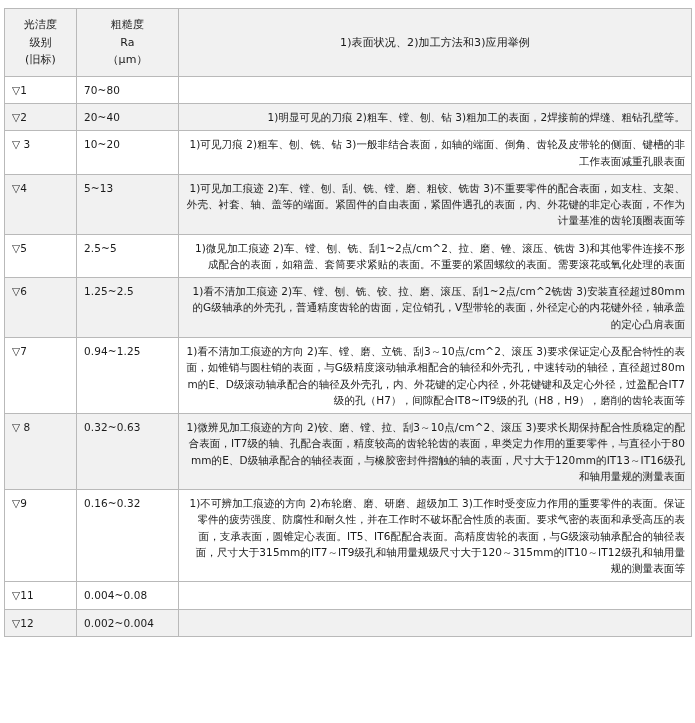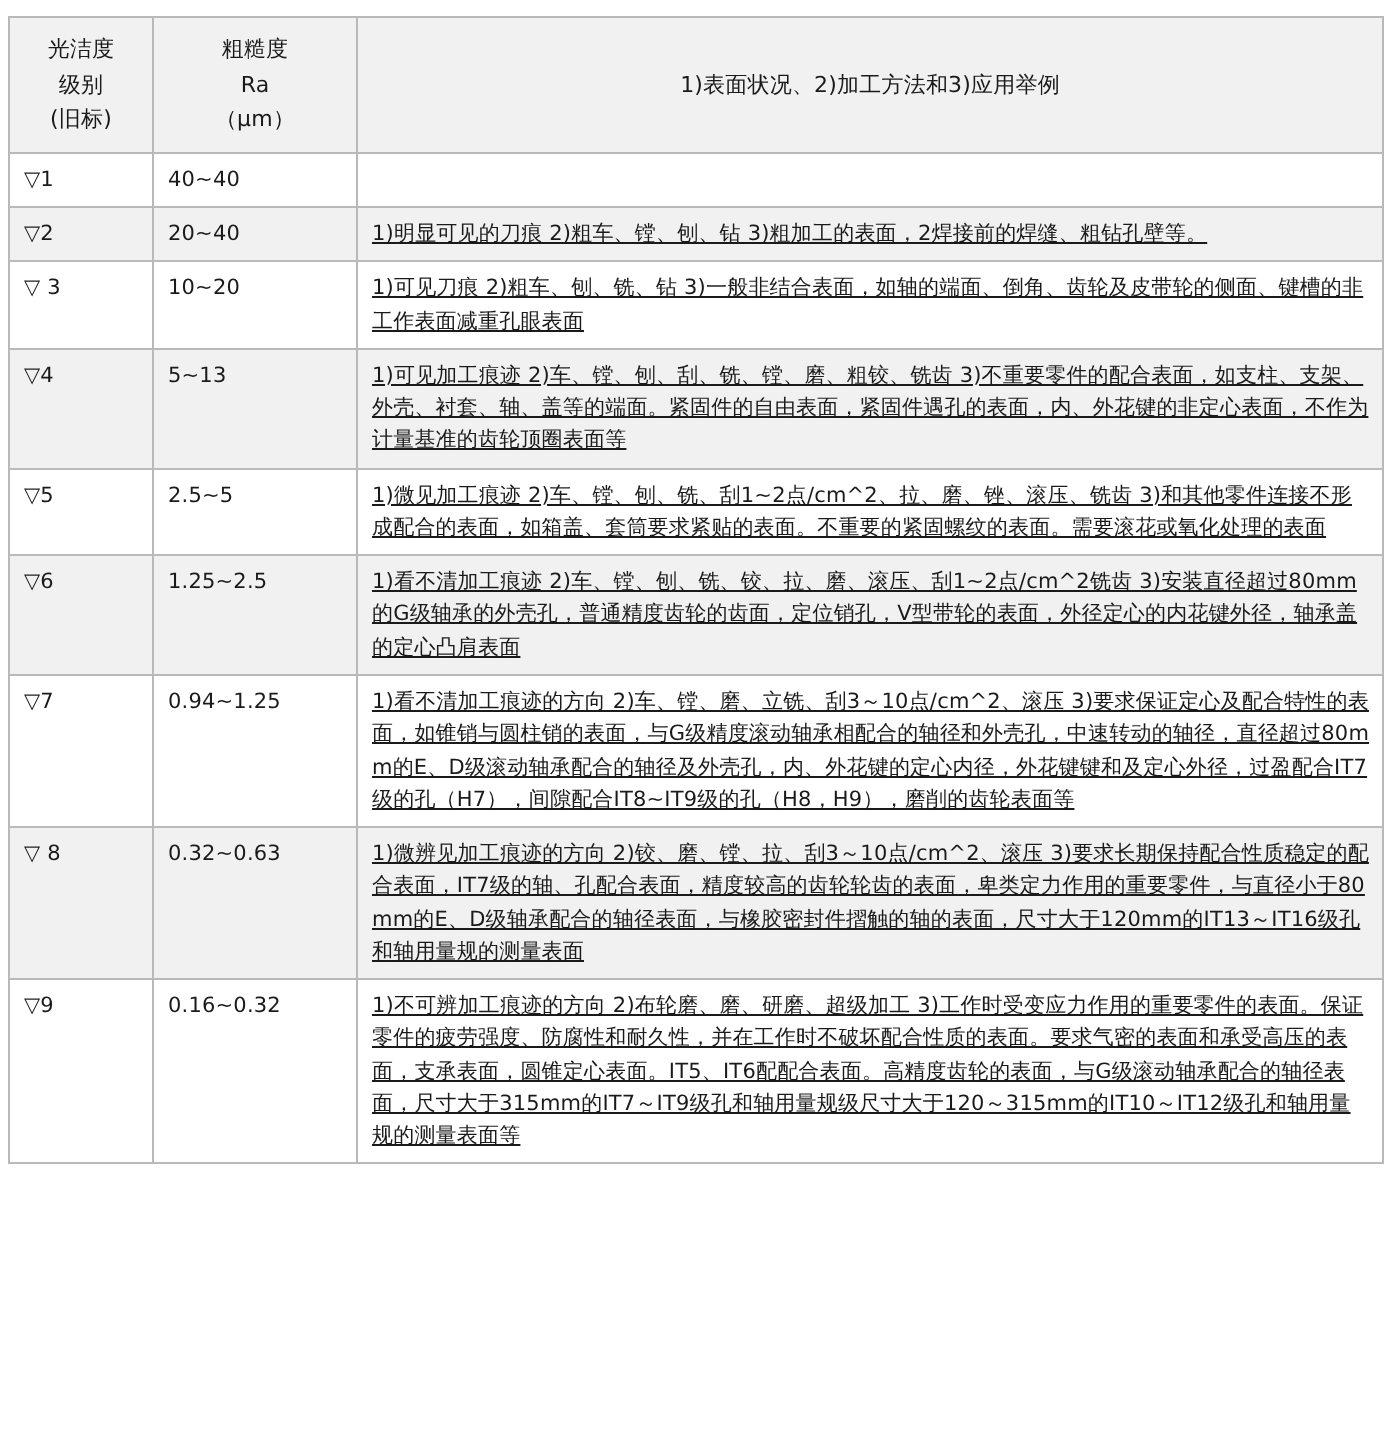"40~40" td.ra { text: 40~40 -> 70~80 }
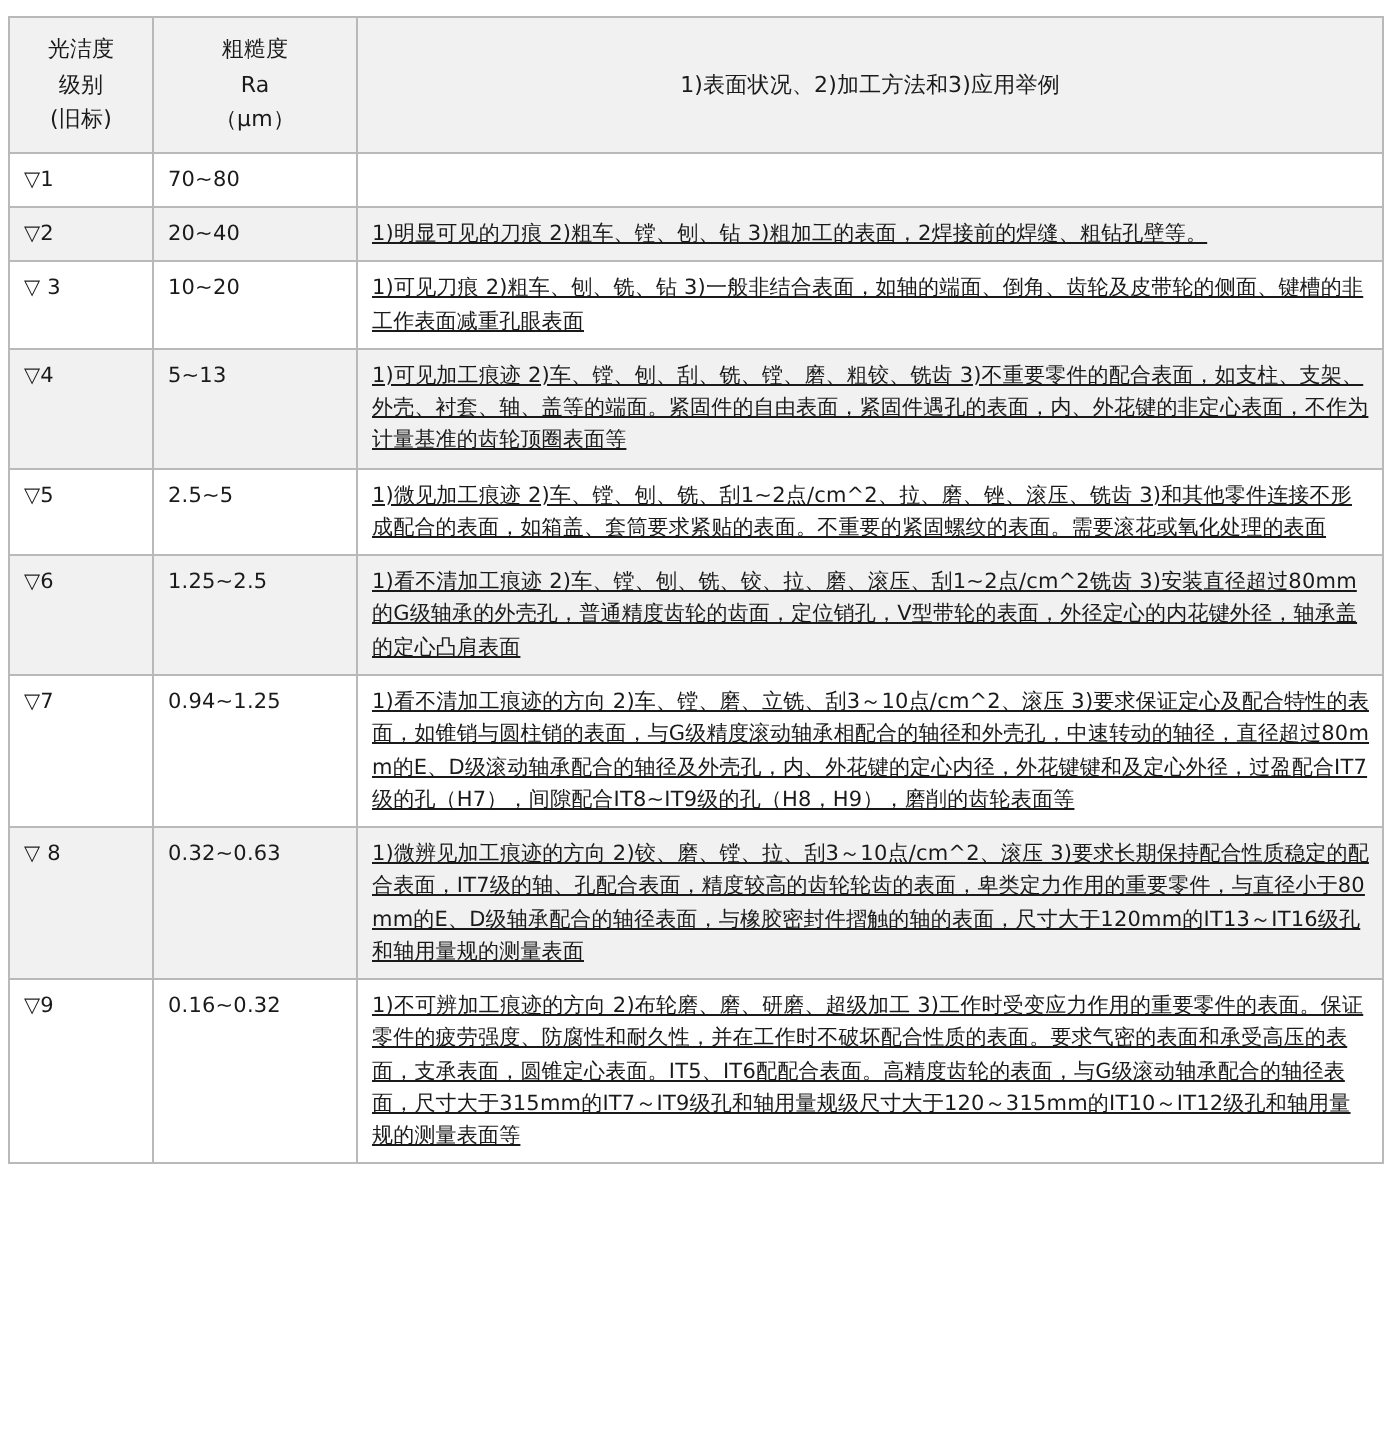"1)明显可见的刀痕 2)粗车、镗、刨、钻" td.desc { text-align: left -> right; text-decoration: underline -> none }
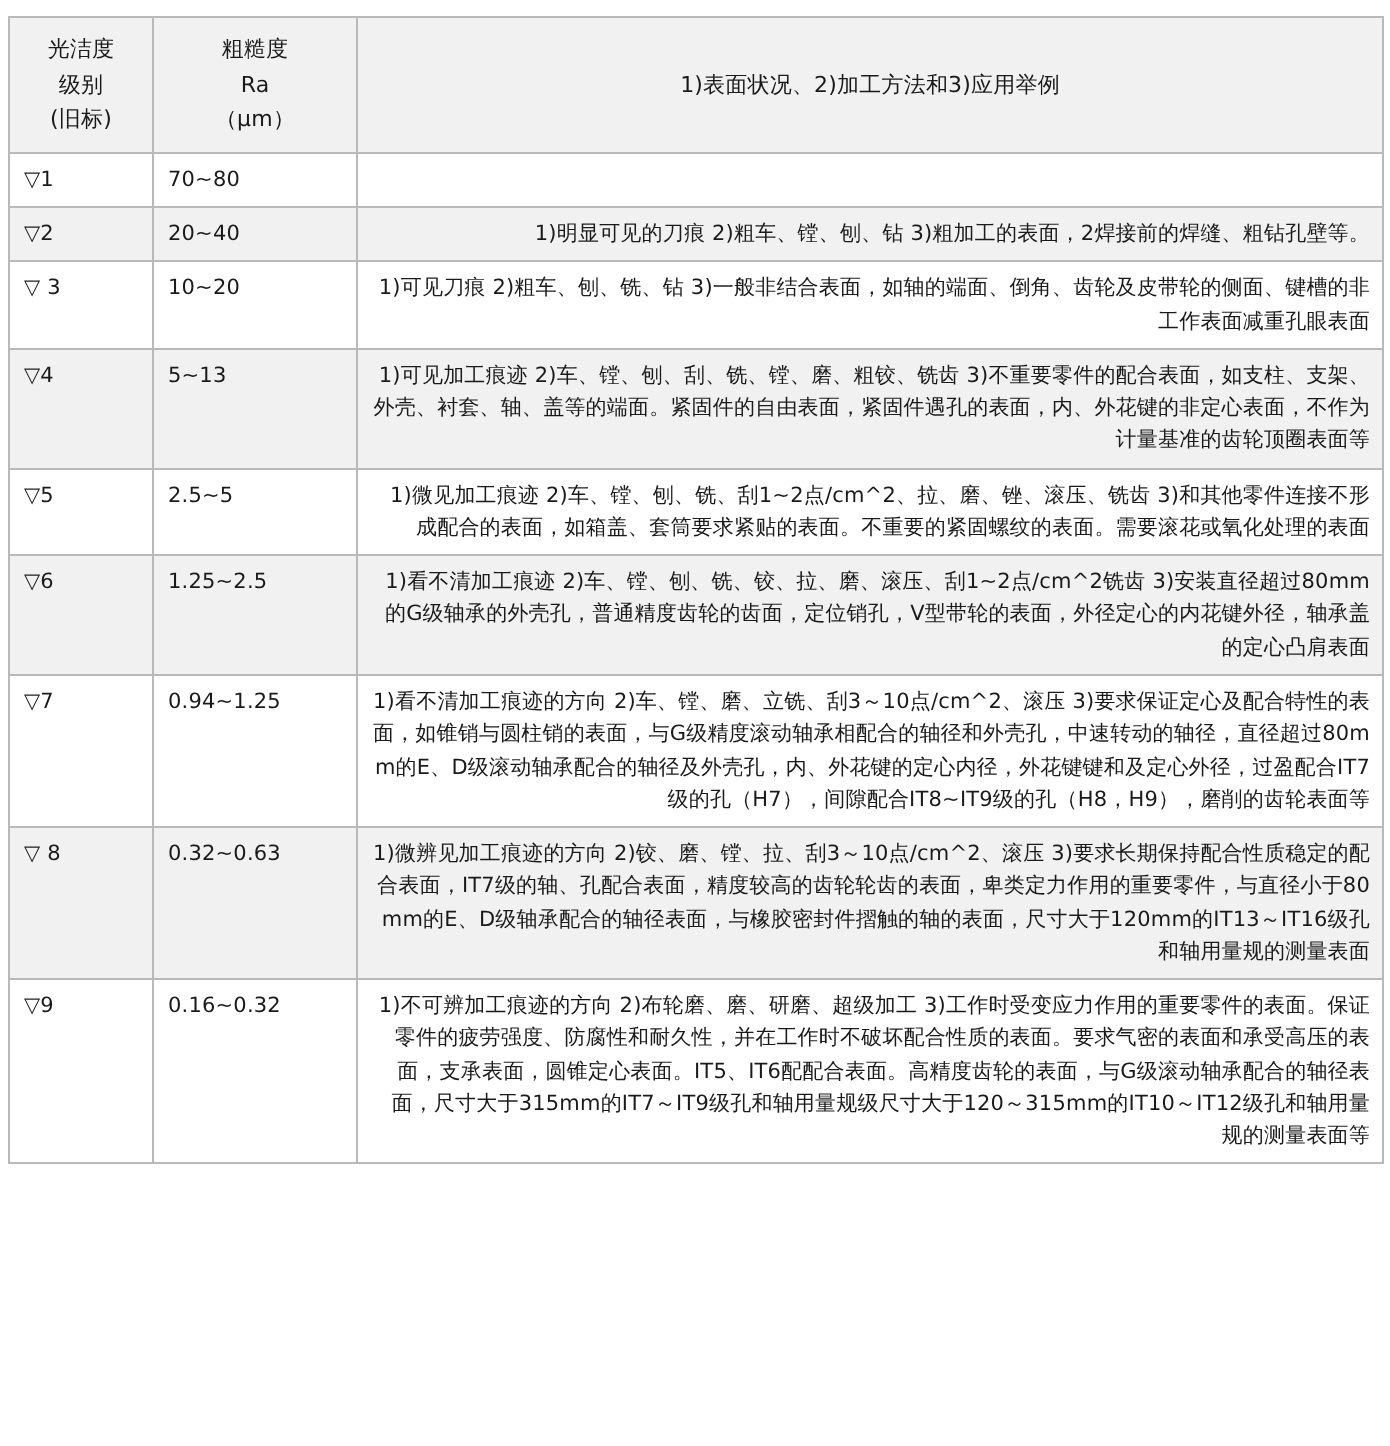"▽11" tr.plain { html: none -> <tr> <td>▽11</td> <td>0.004~0.08</td> <td></td> </tr> }
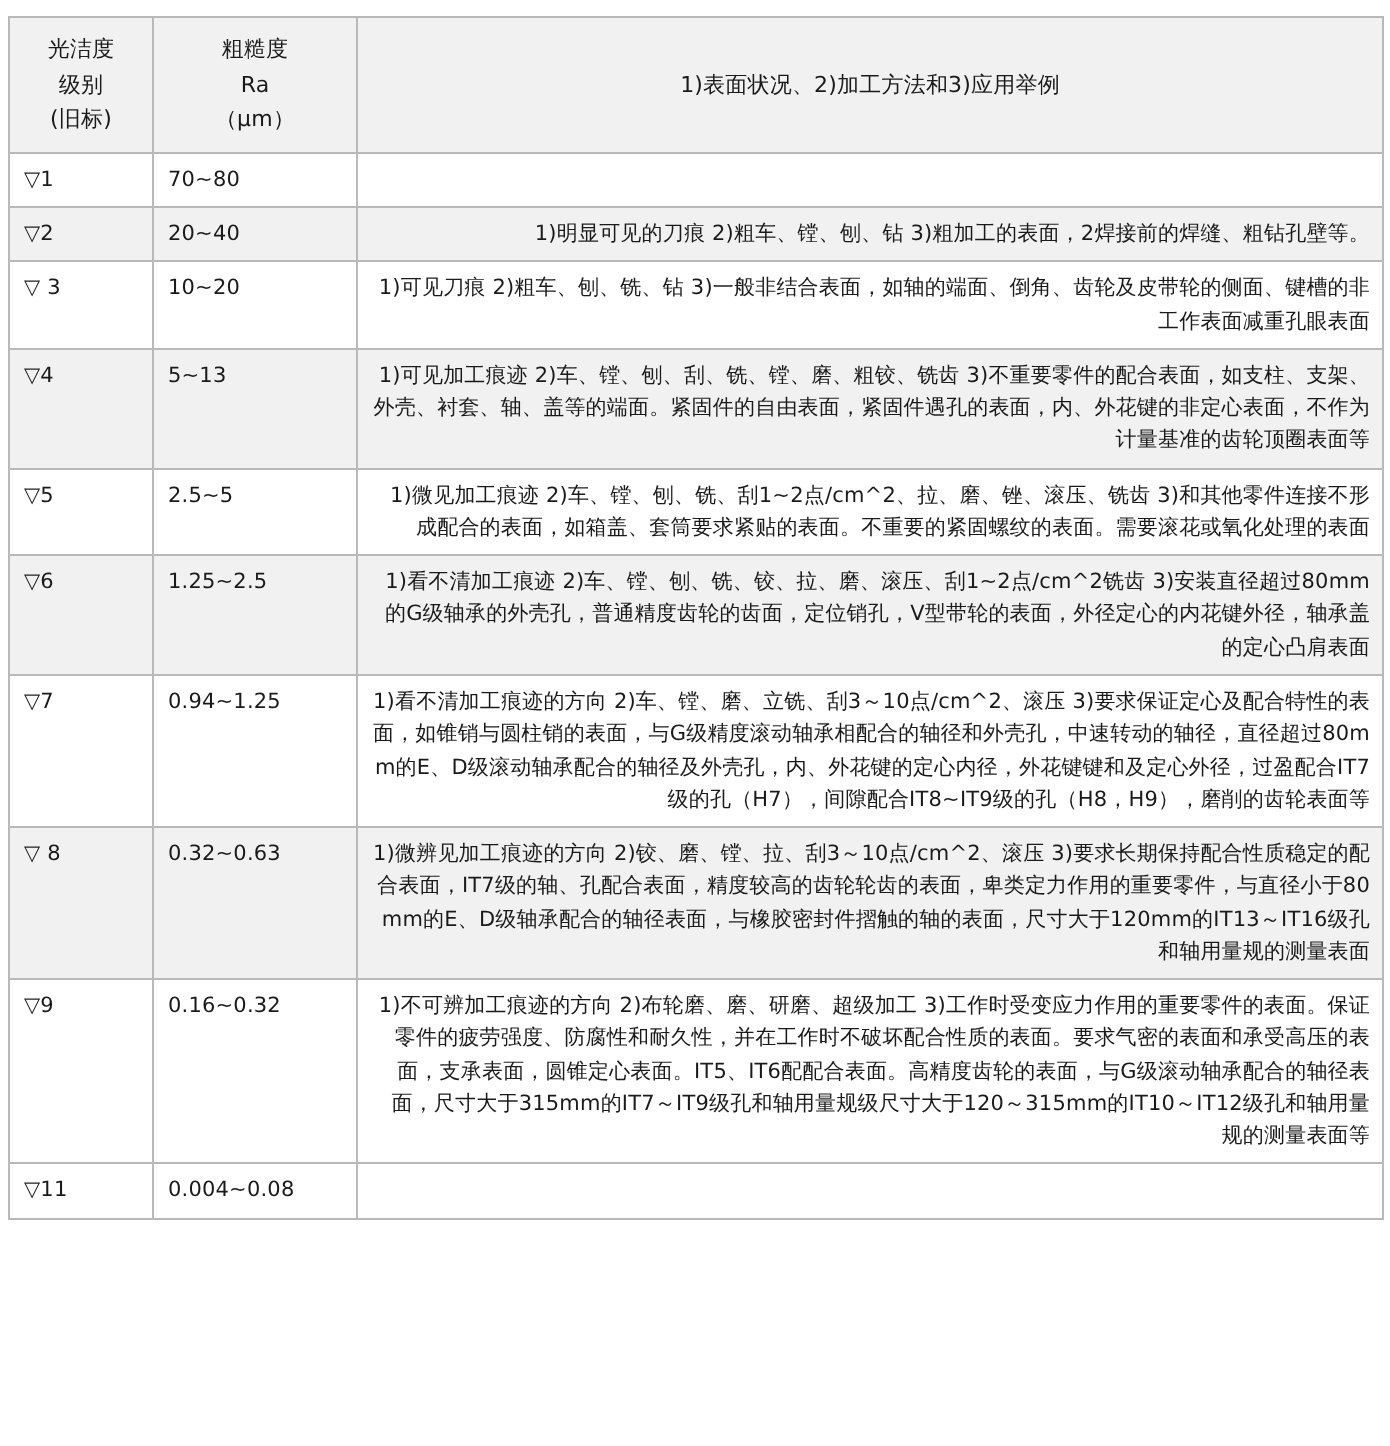"▽12" tr.shaded { html: none -> <tr> <td>▽12</td> <td>0.002~0.004</td> <td></td> </tr> }
